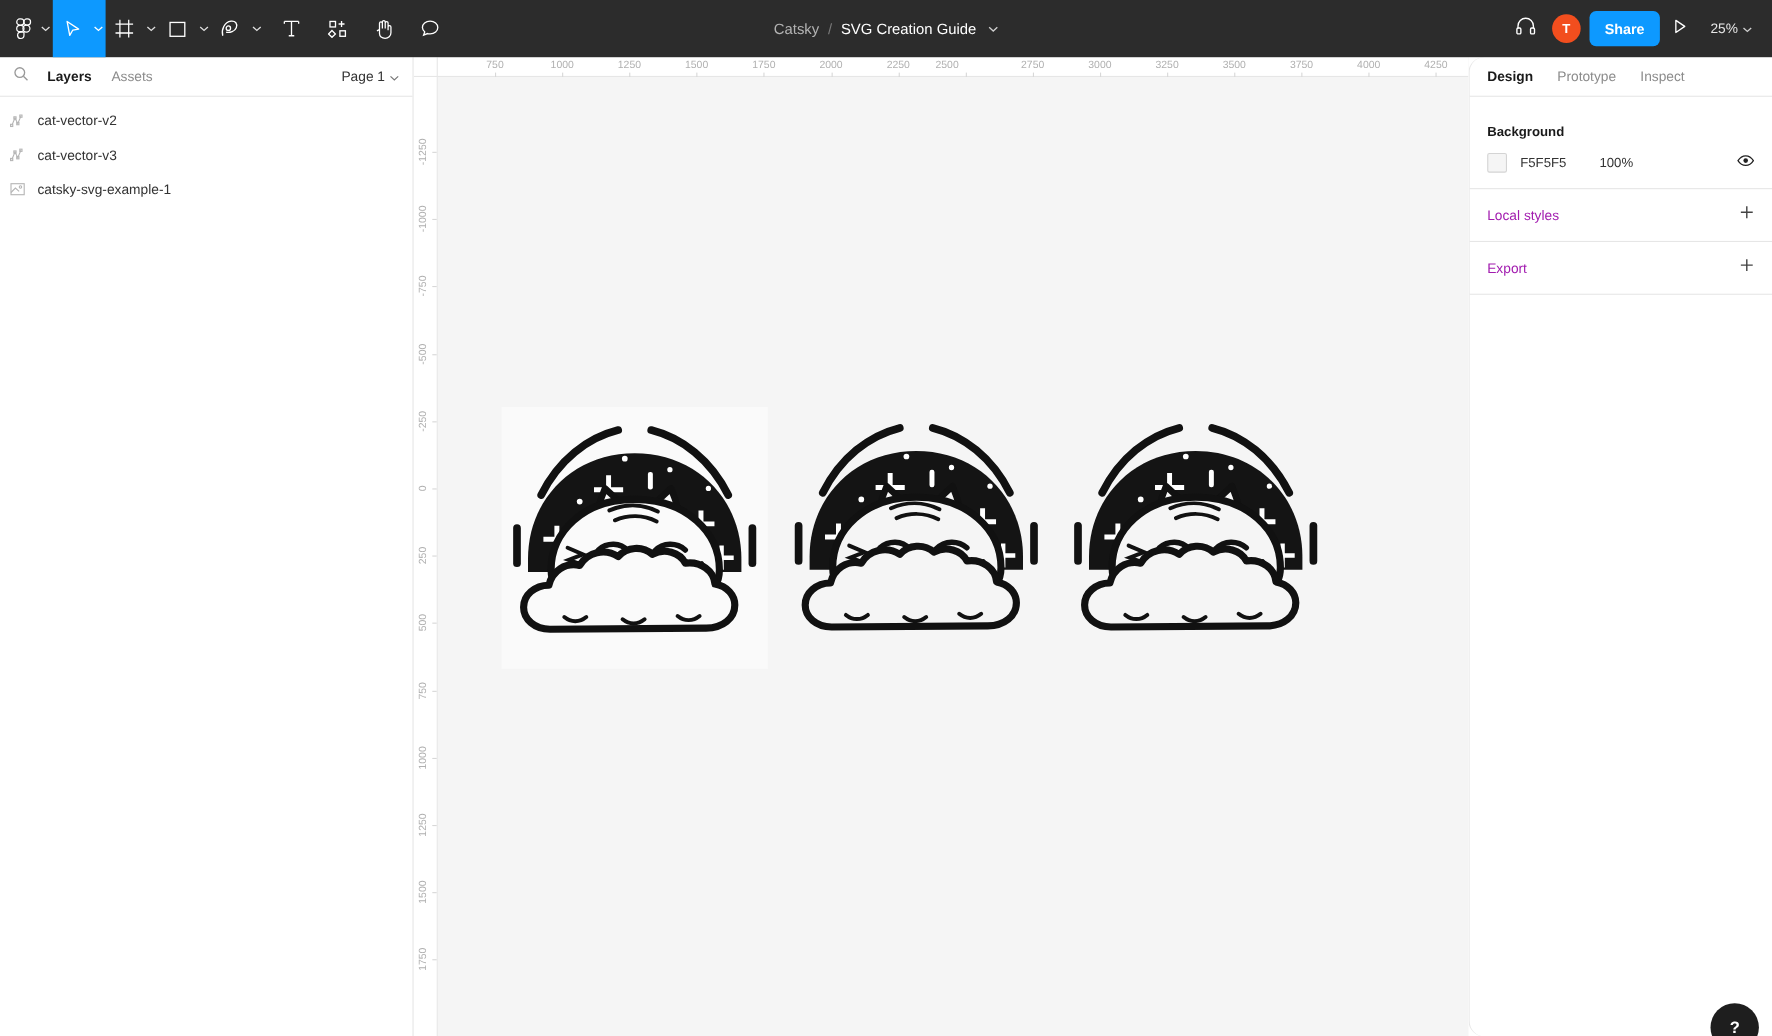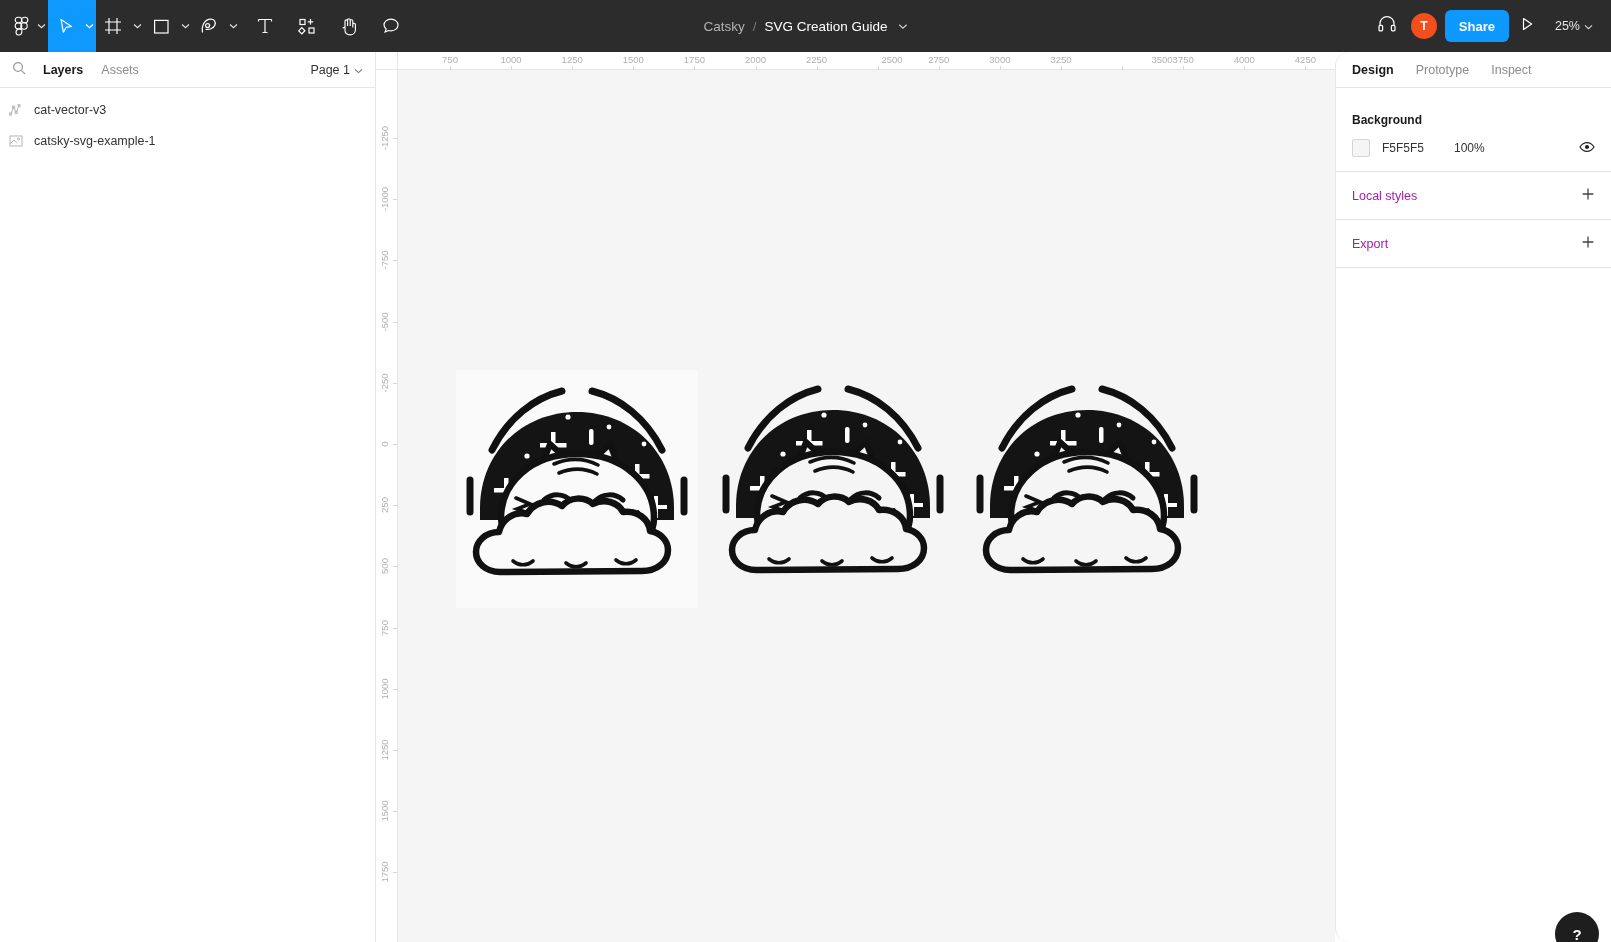"2500" div.rt-h { left: 516px -> 485px }
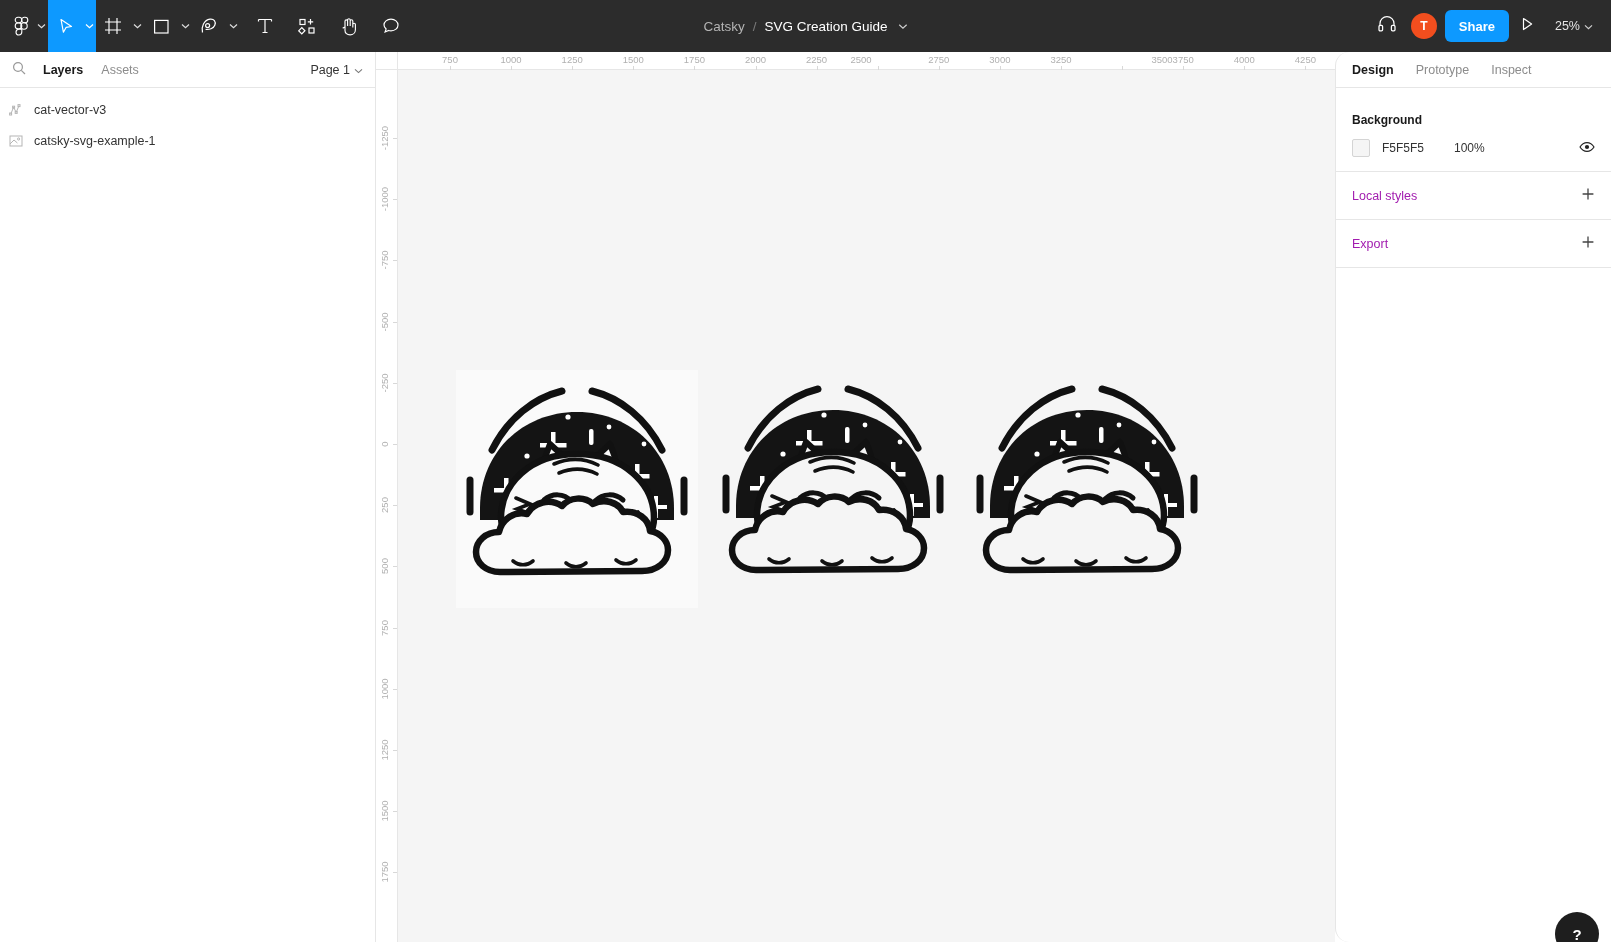"3500" div.rt-h { margin-left: 40px -> none }
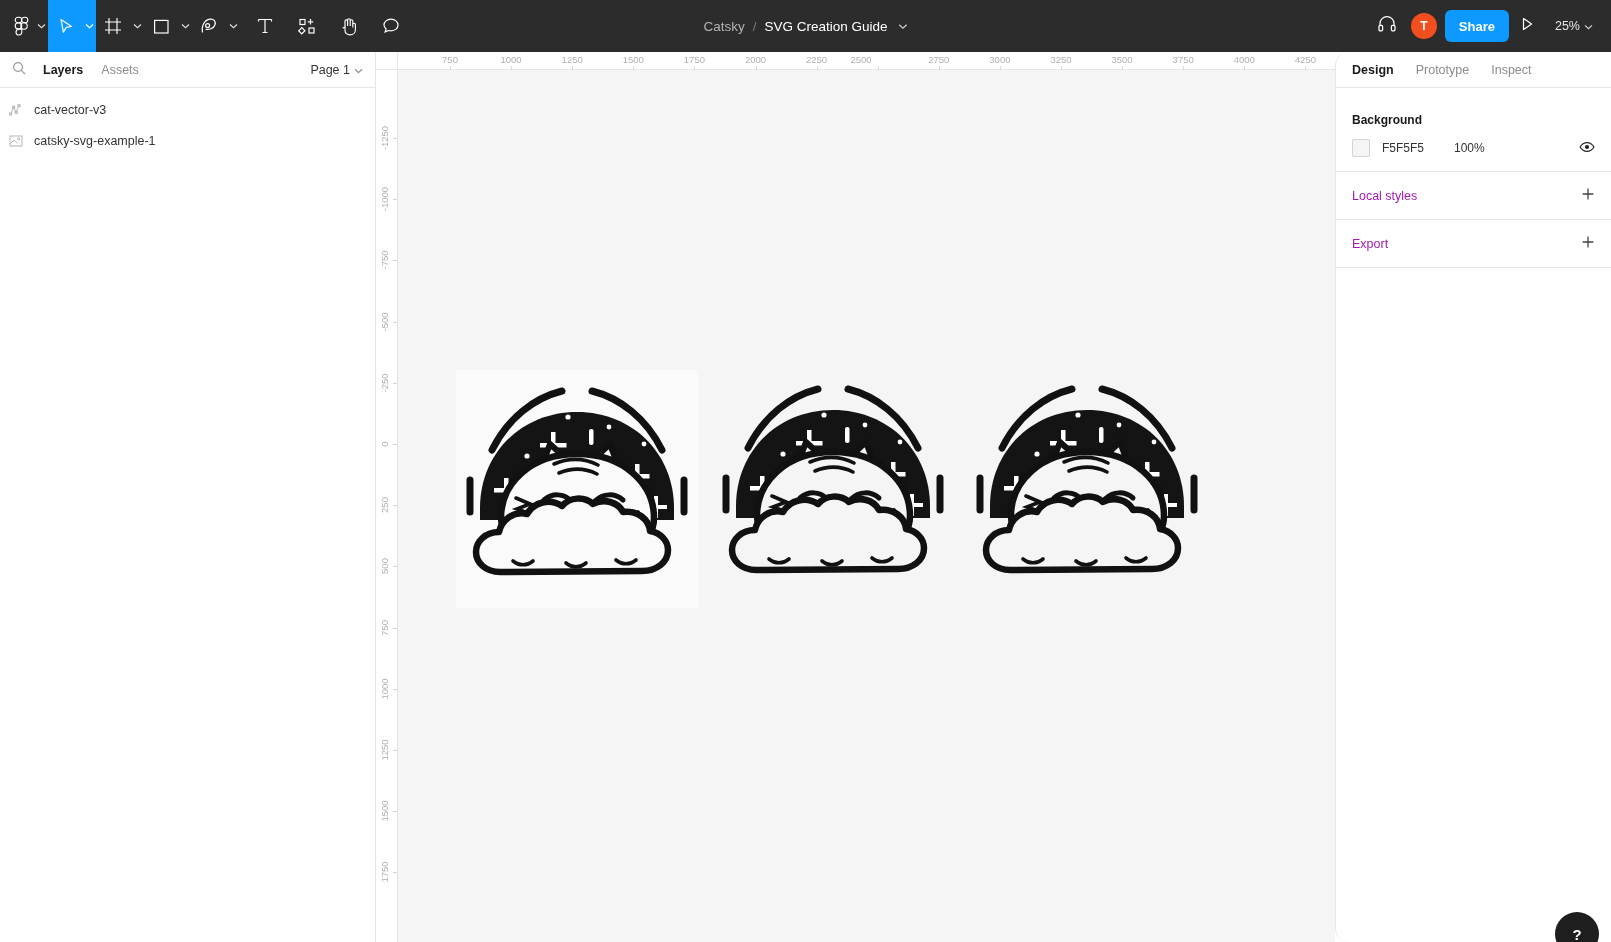"cat-vector-v2" div.layer-row { html: none -> <div> <span> <svg> <path></path> <rect></rect> <rect></rect> <rect></rect> <rect></rect> </svg> </span> <span>cat-vector-v2</span> </div> }
